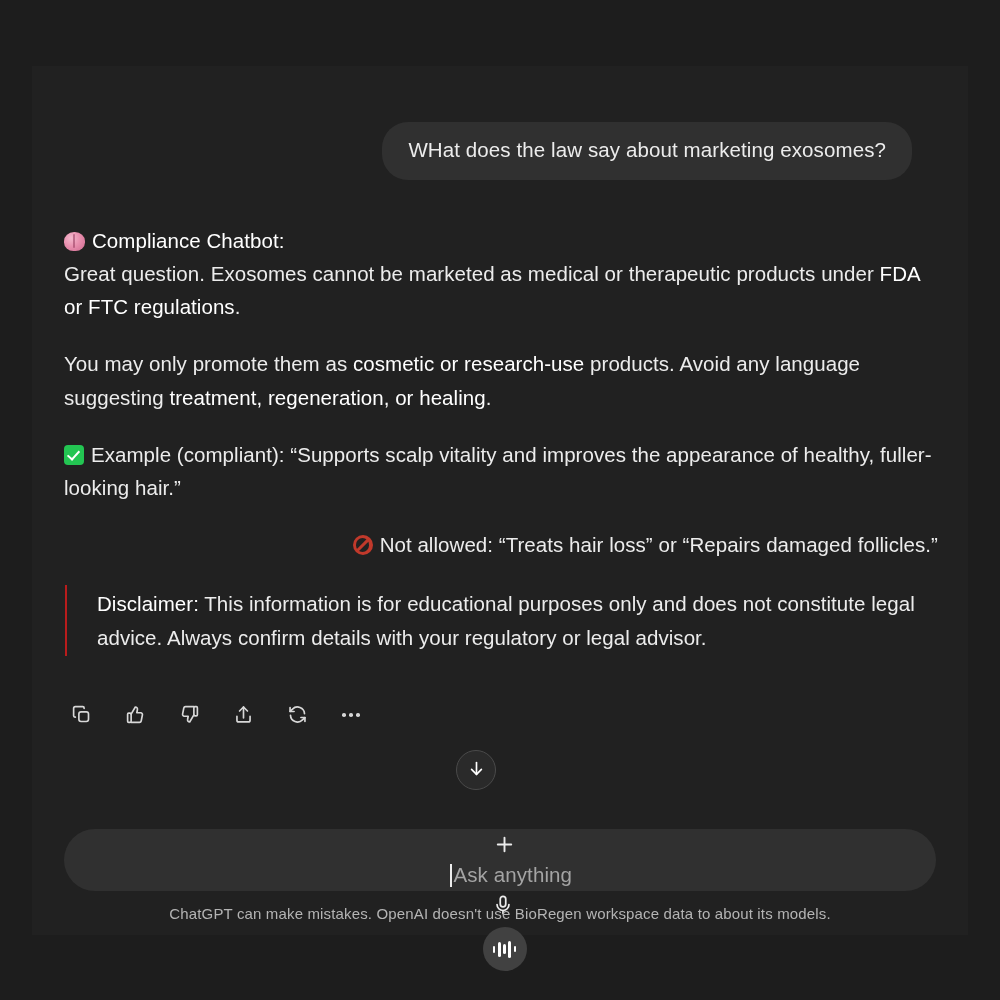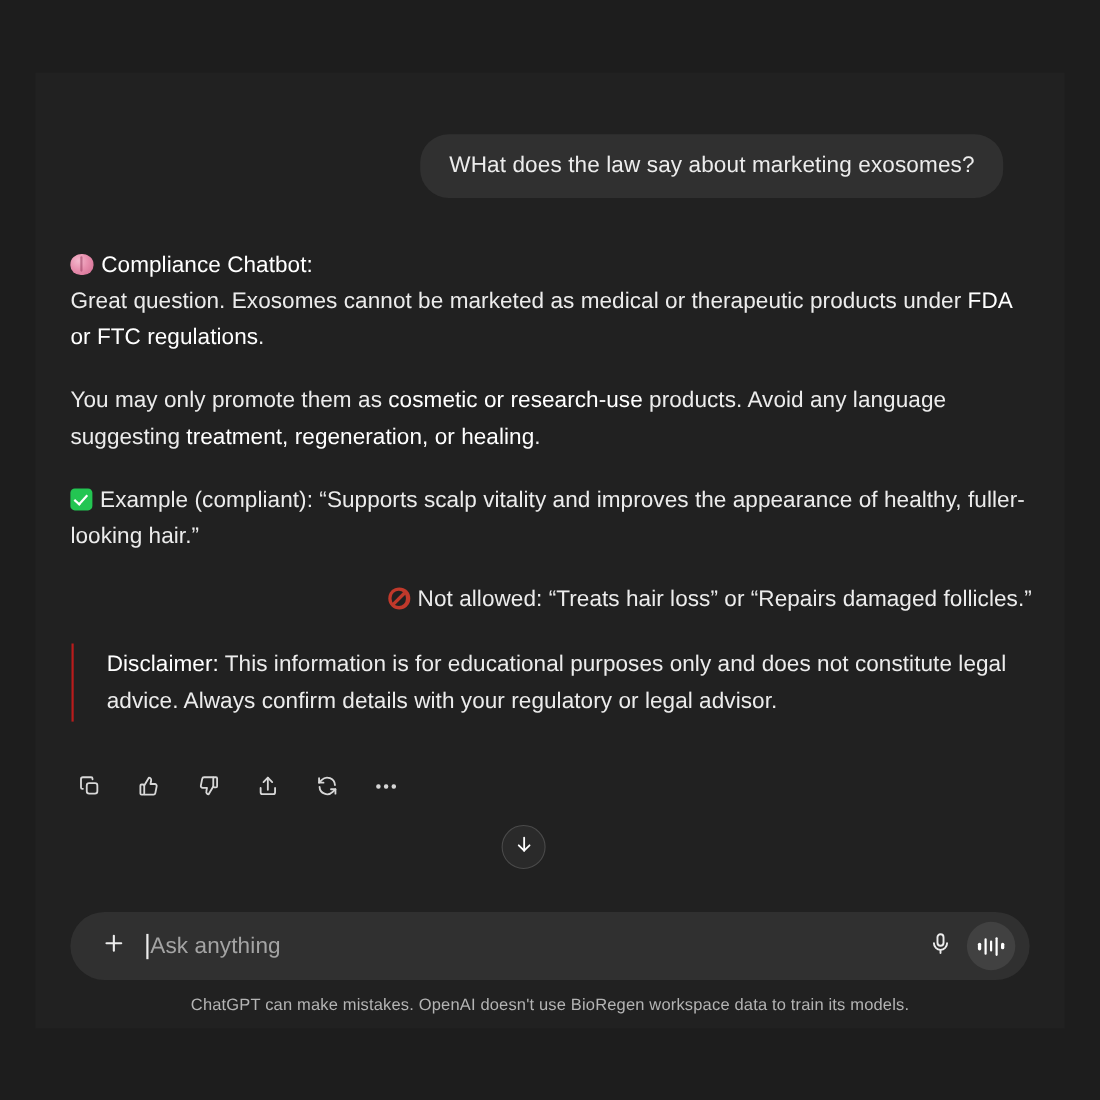"Ask anything" .composer { flex-direction: none -> column }
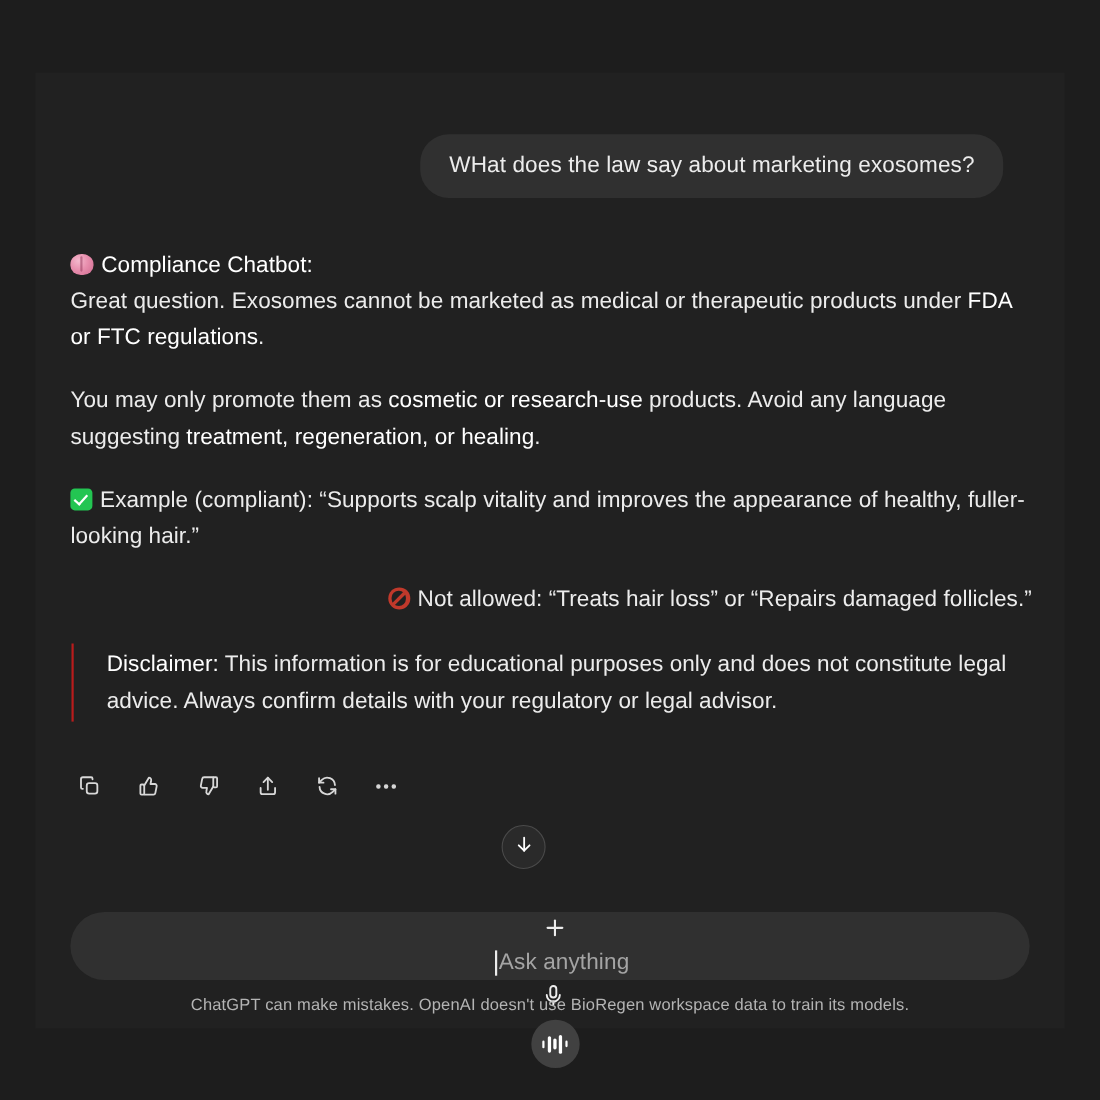"ChatGPT can make mistakes. OpenAI" div.footer { text: train -> about }
